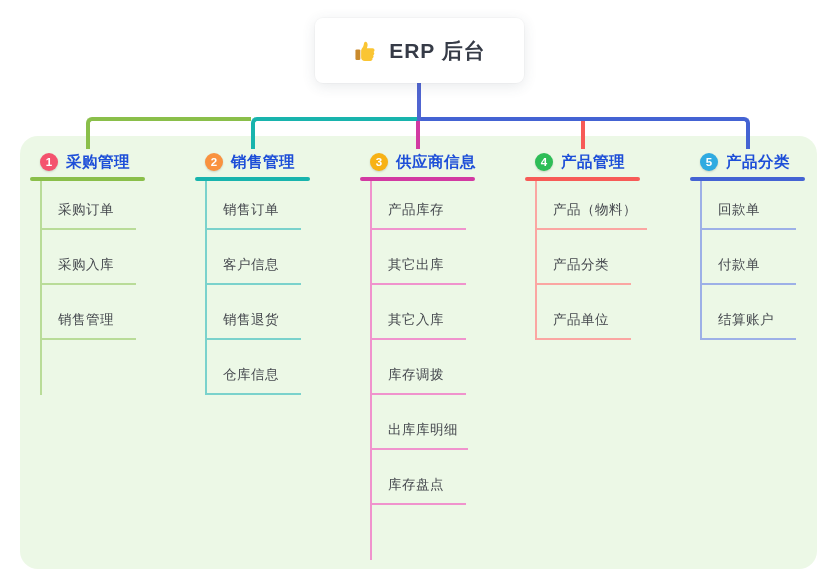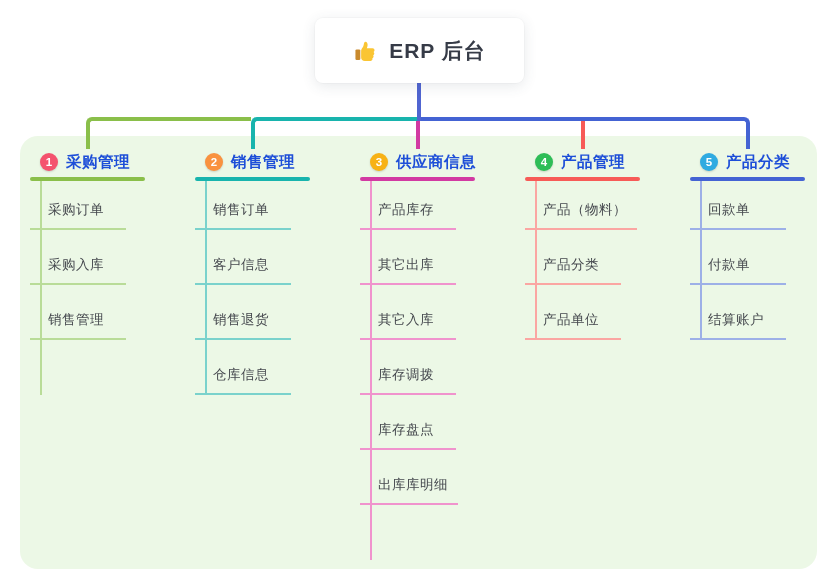"采购订单" .item-label { margin-left: none -> 10px }
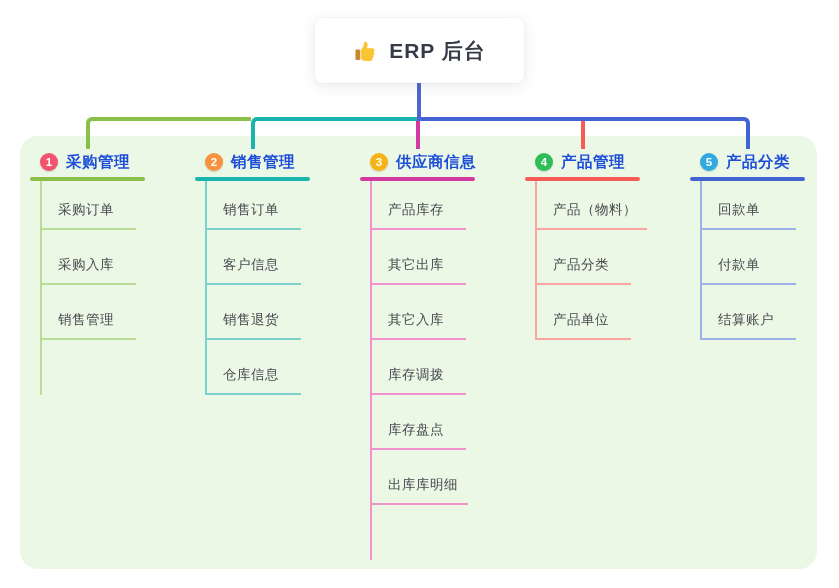"库存盘点" div.item { order: before "出库库明细" -> after "出库库明细" }
